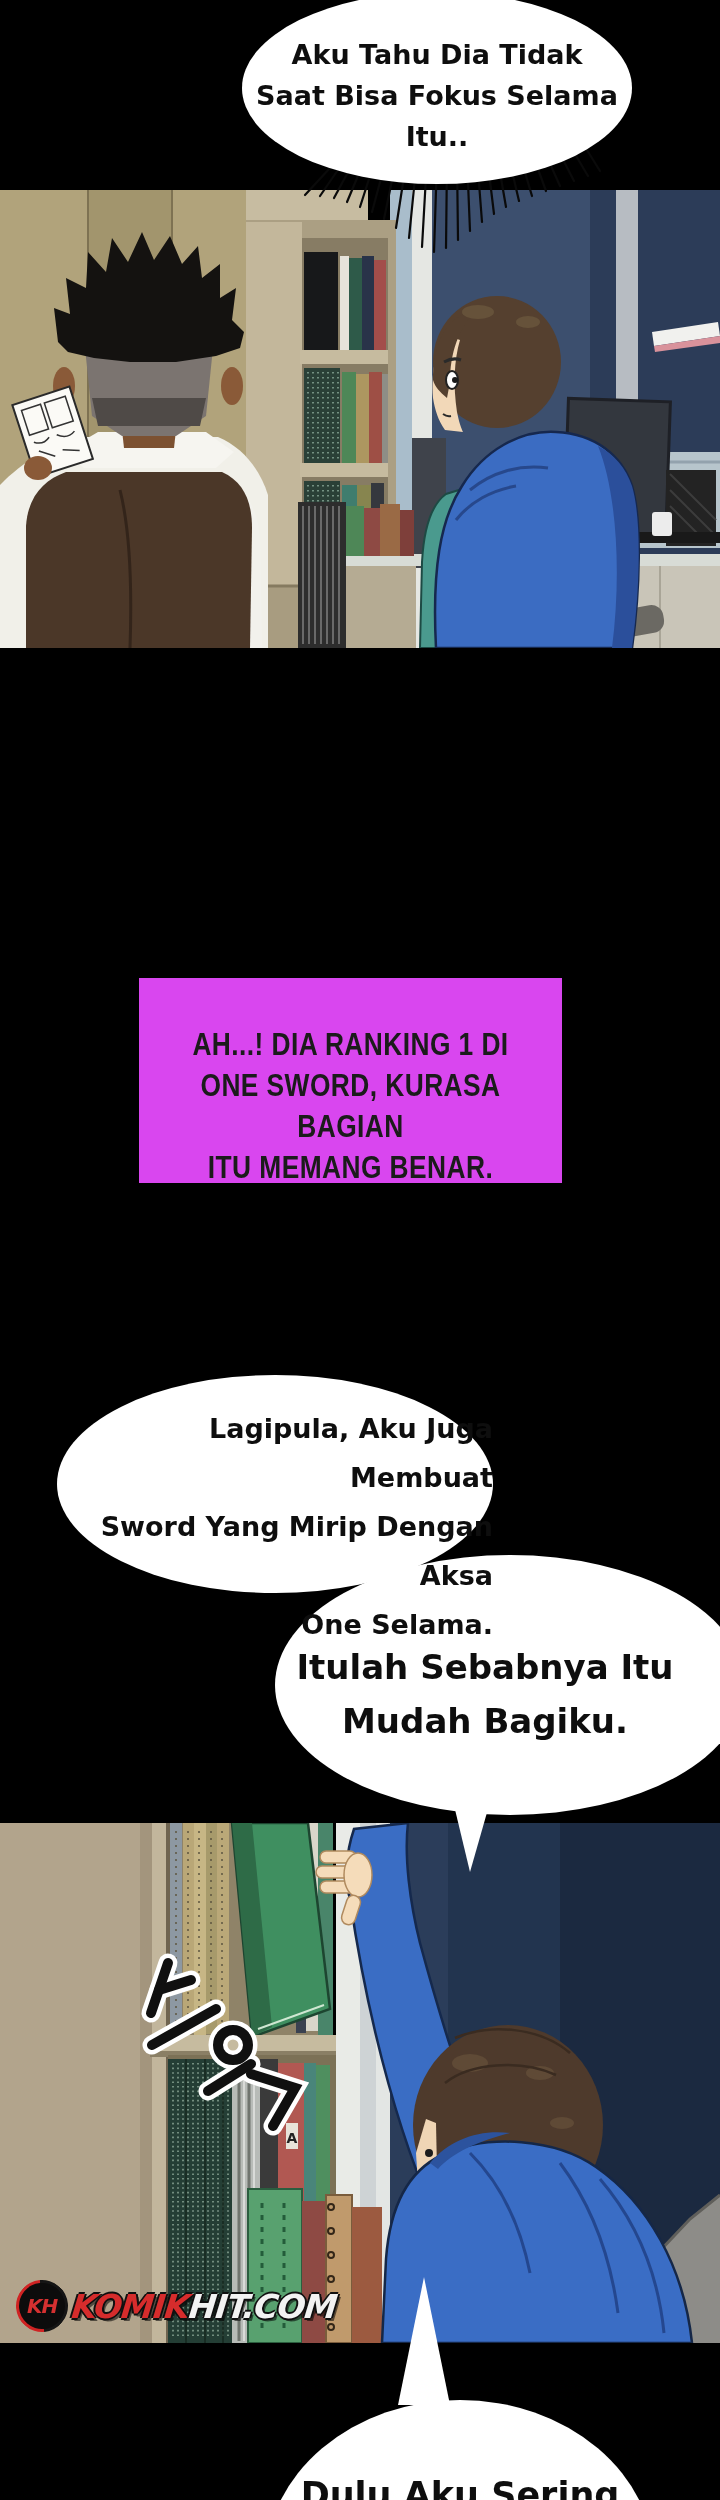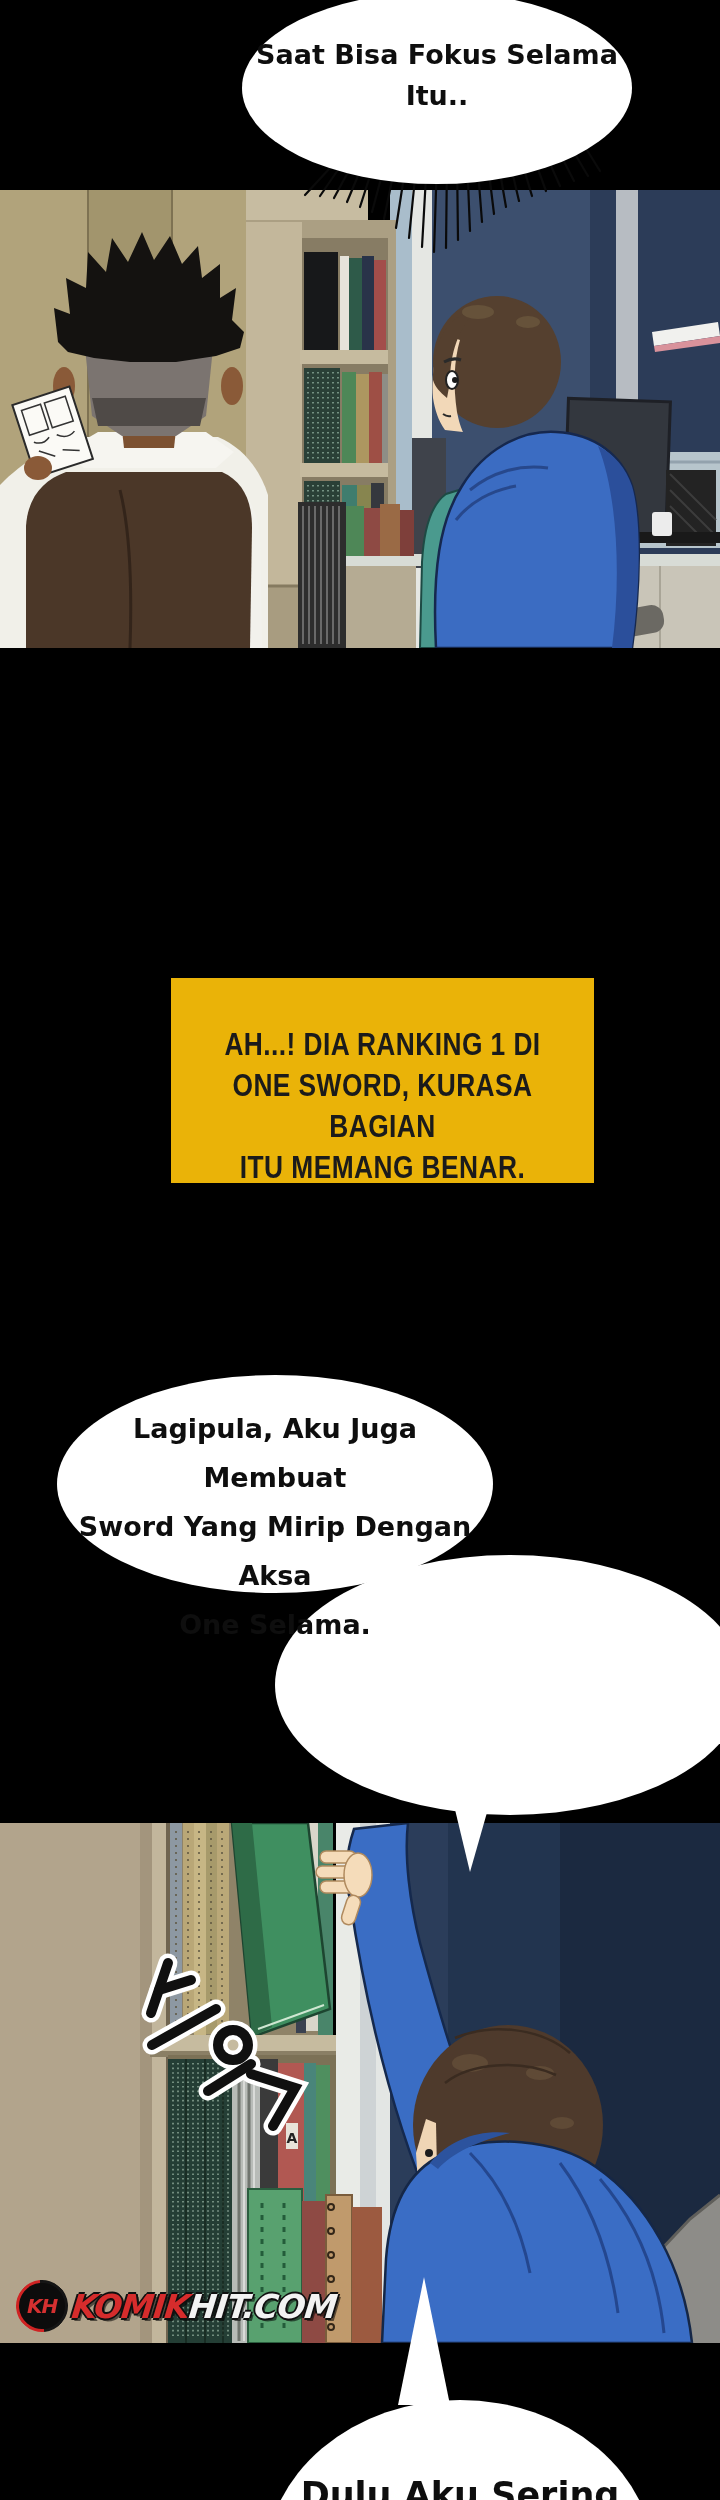"Aku Tahu Dia Tidak" div { html: none -> <div>Aku Tahu Dia Tidak</div> }
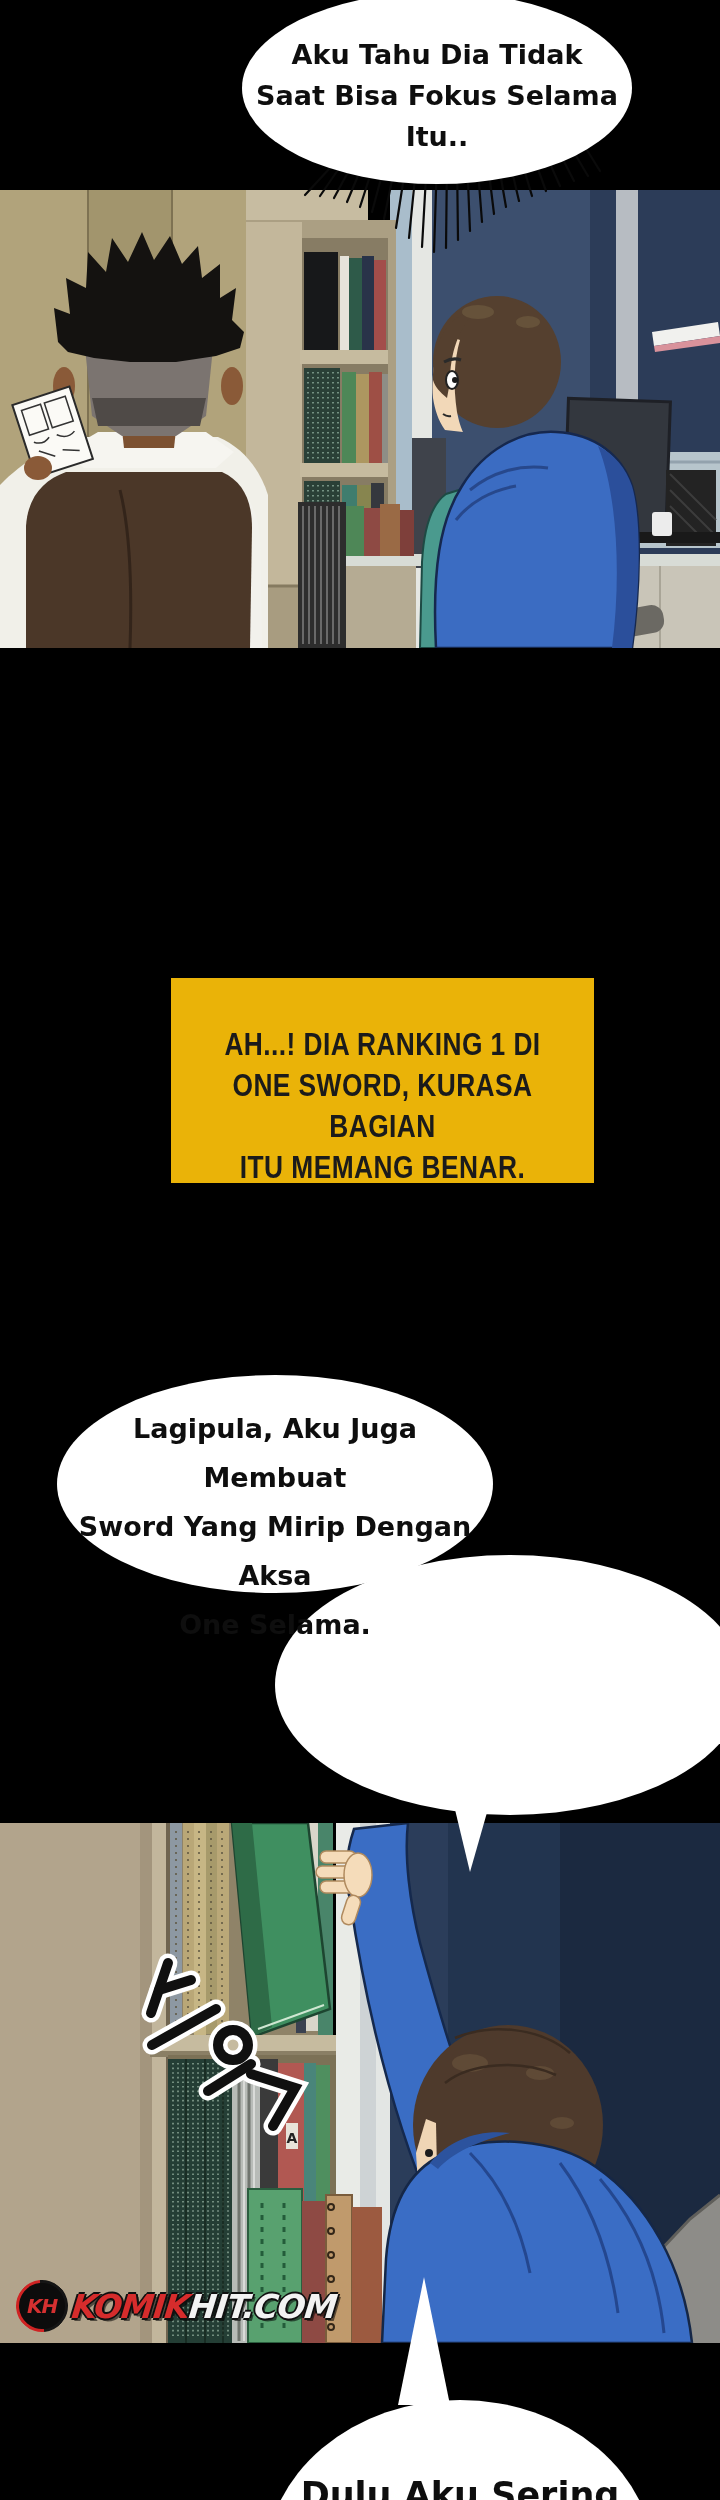"AH...! DIA RANKING 1 DI" .caption-box { background: #eab308 -> #d946ef; margin-left: 32px -> none }
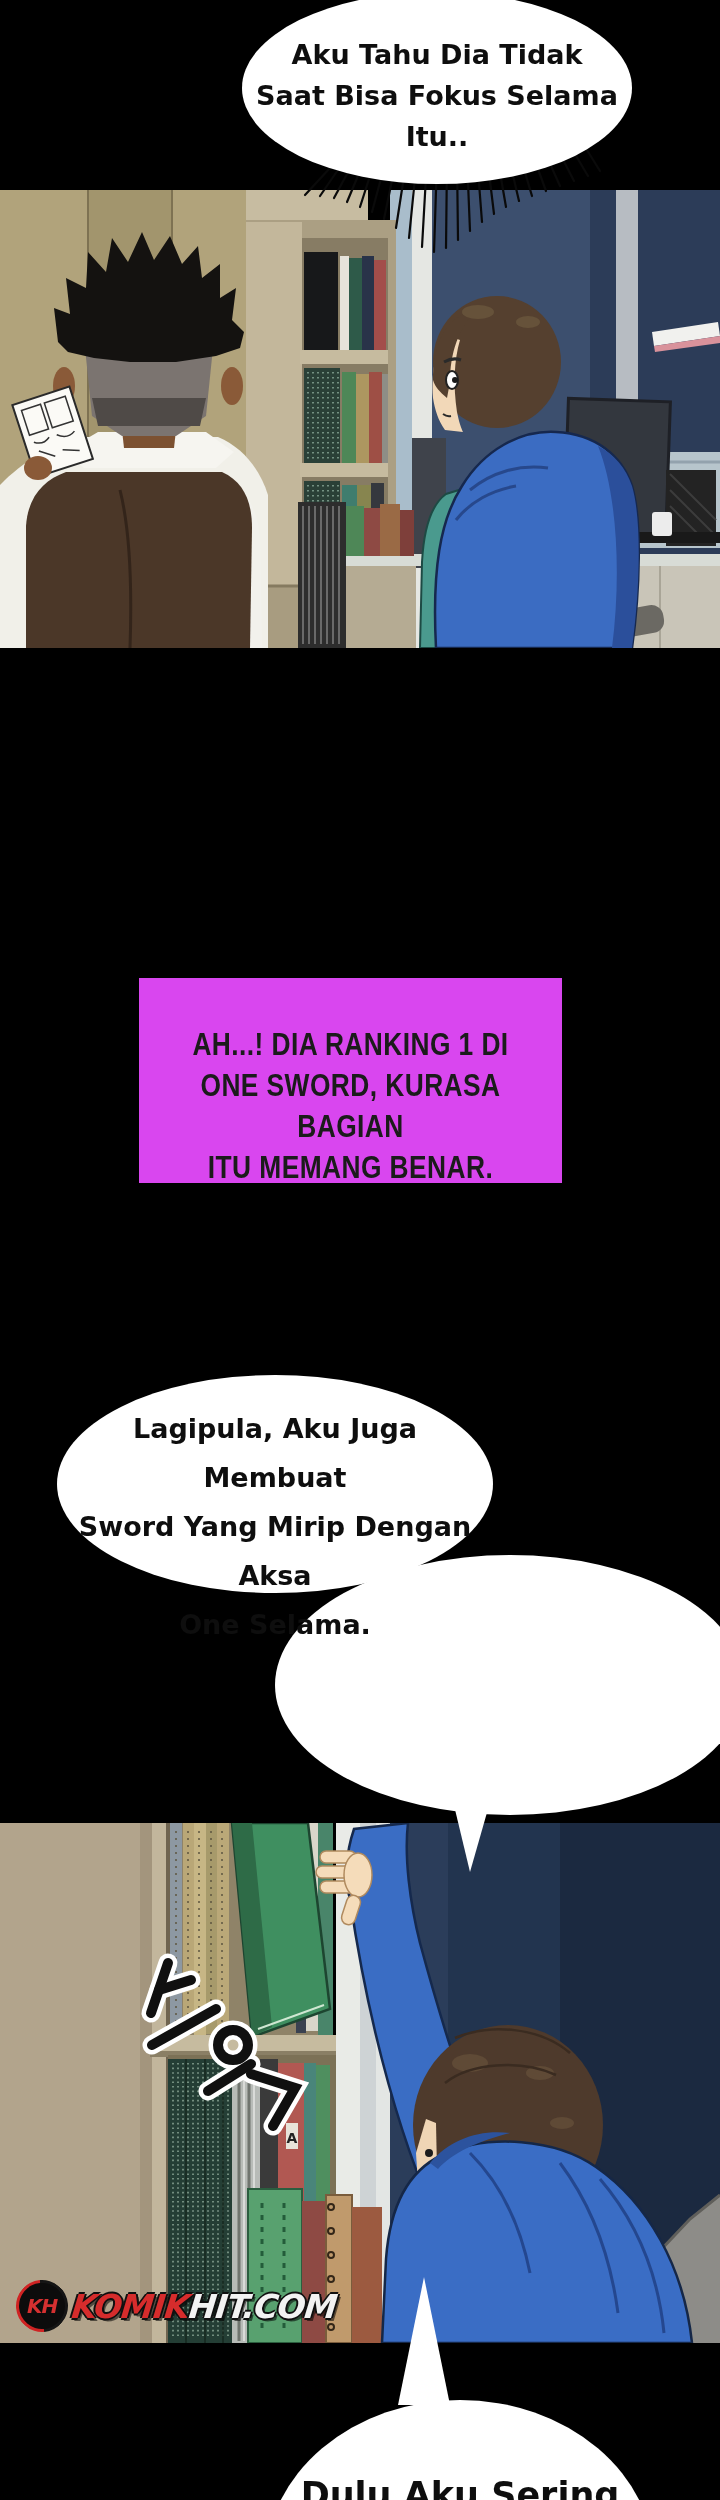"Lagipula, Aku Juga Membuat" .b2 { text-align: none -> right }
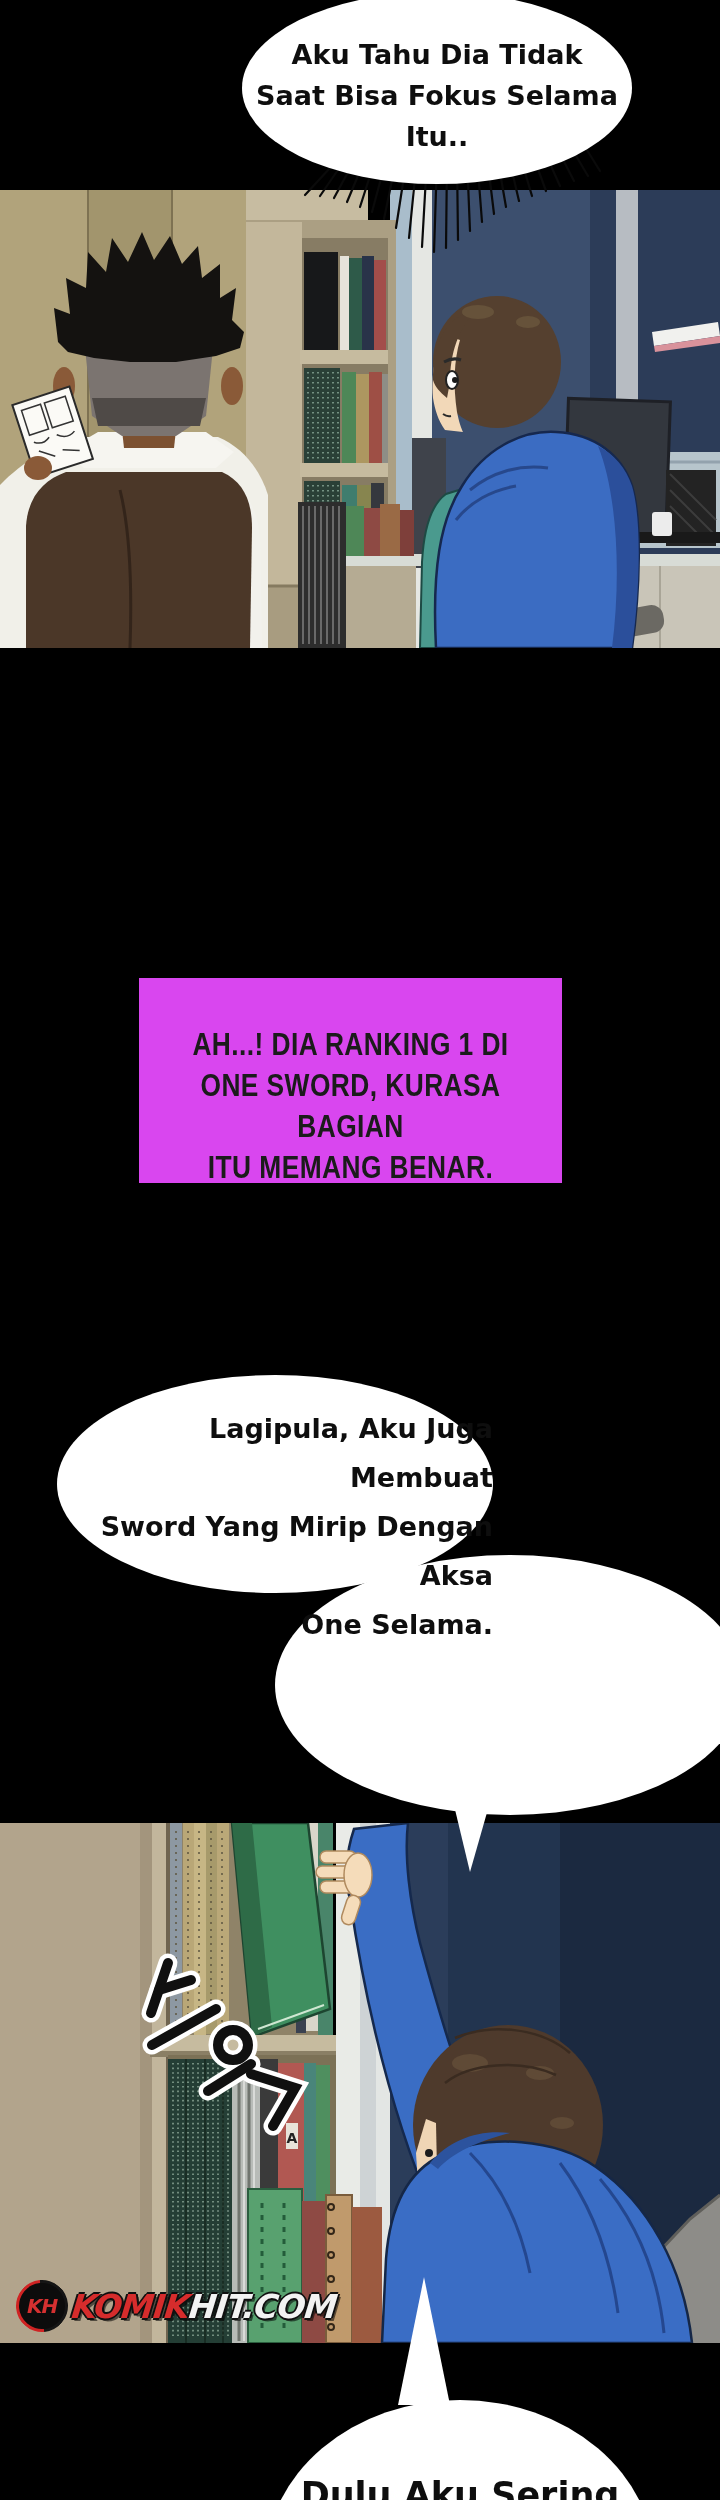"Itulah Sebabnya Itu" div.bubble-text { html: none -> <div> <div>Itulah Sebabnya Itu</div> <div>Mudah Bagiku.</div> </div> }
